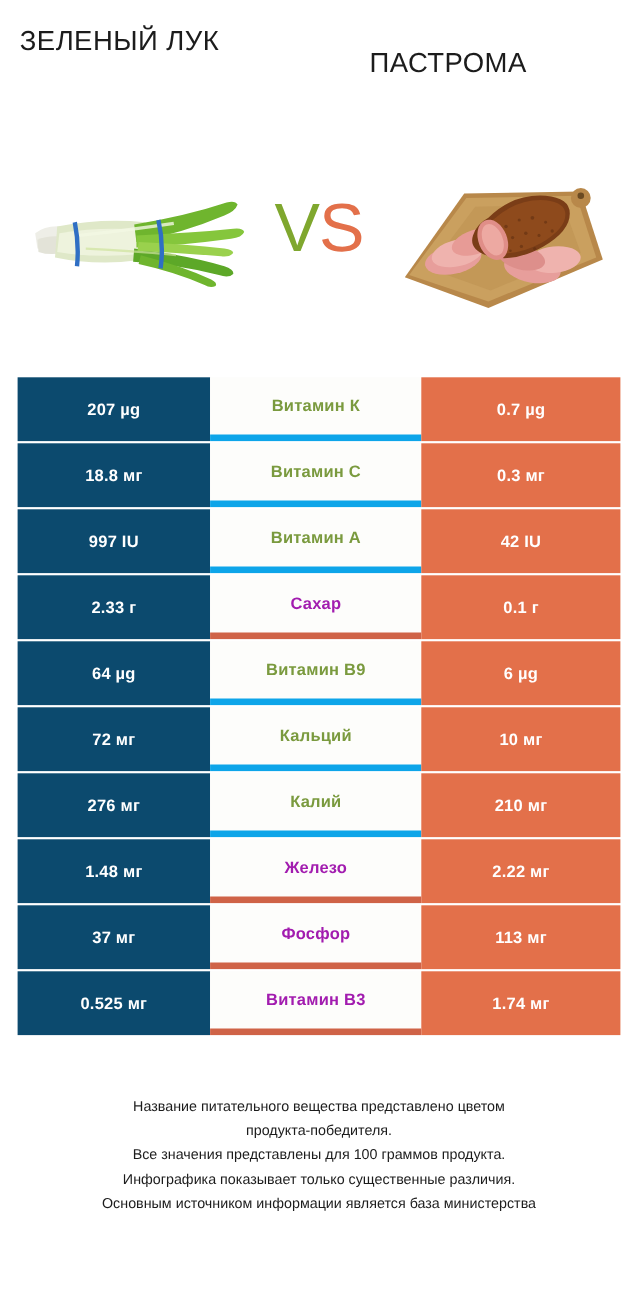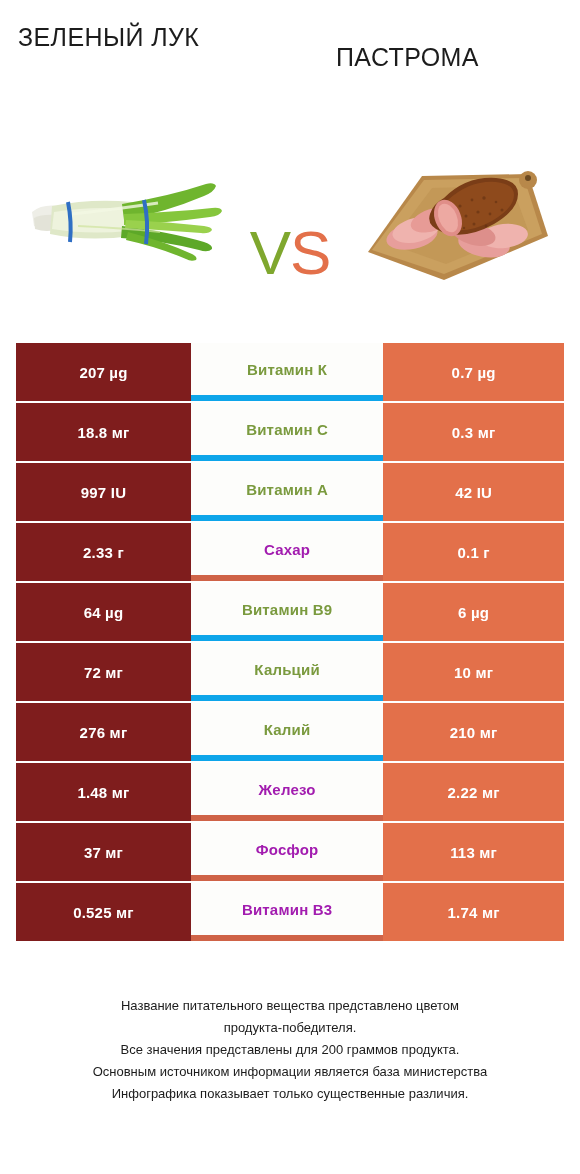"VS" .vs { margin-top: 45px -> none }
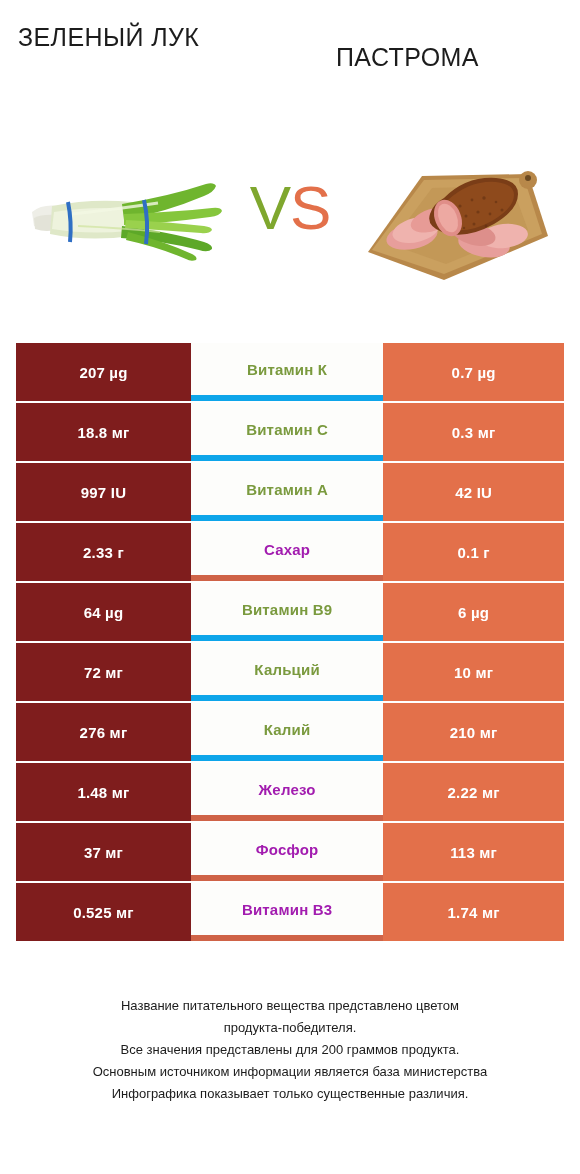"207 µg" .cell-left { background: #7f1d1d -> #0c4a6e }
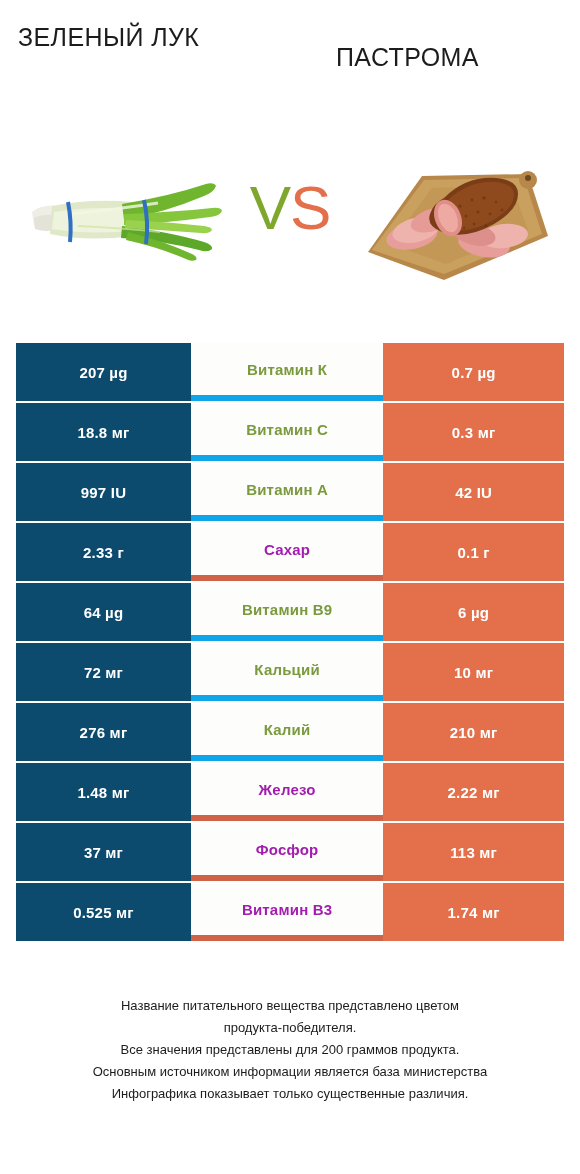"Все значения представлены для 200" div.wrap { text: 200 -> 100 }
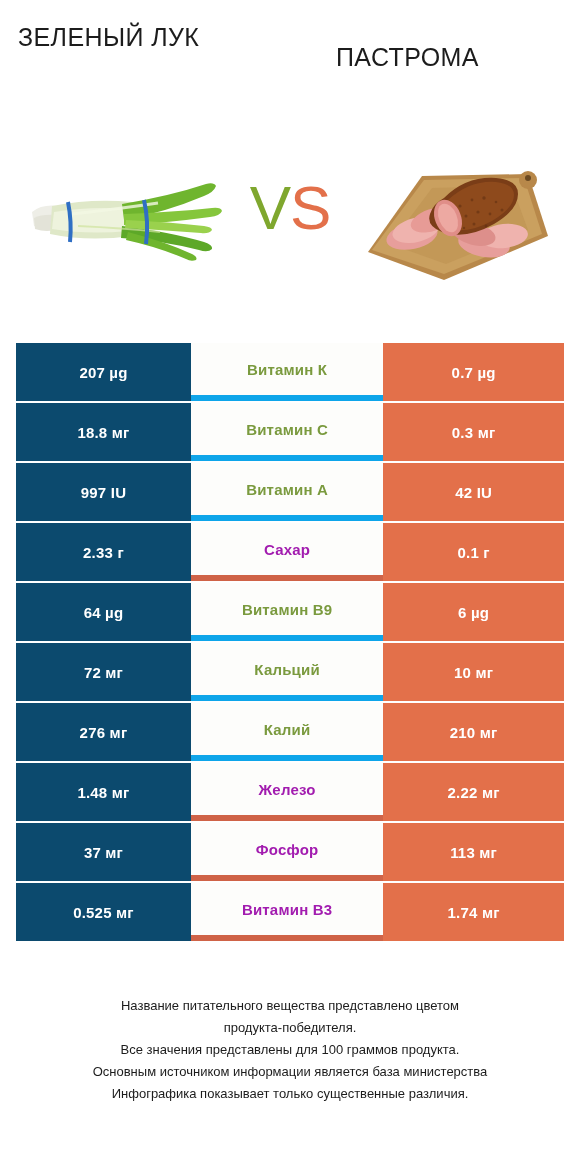"Основным источником информации является" div.wrap { order: before "Инфографика показывает только" -> after "Инфографика показывает только" }
